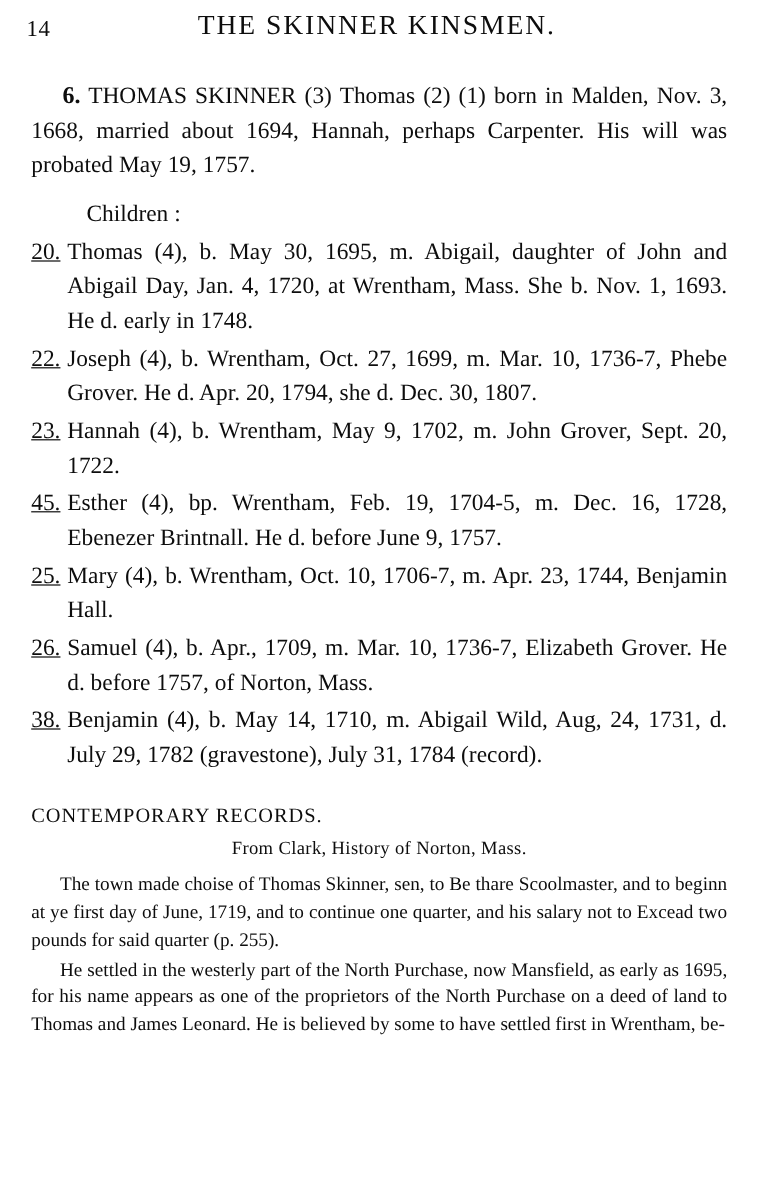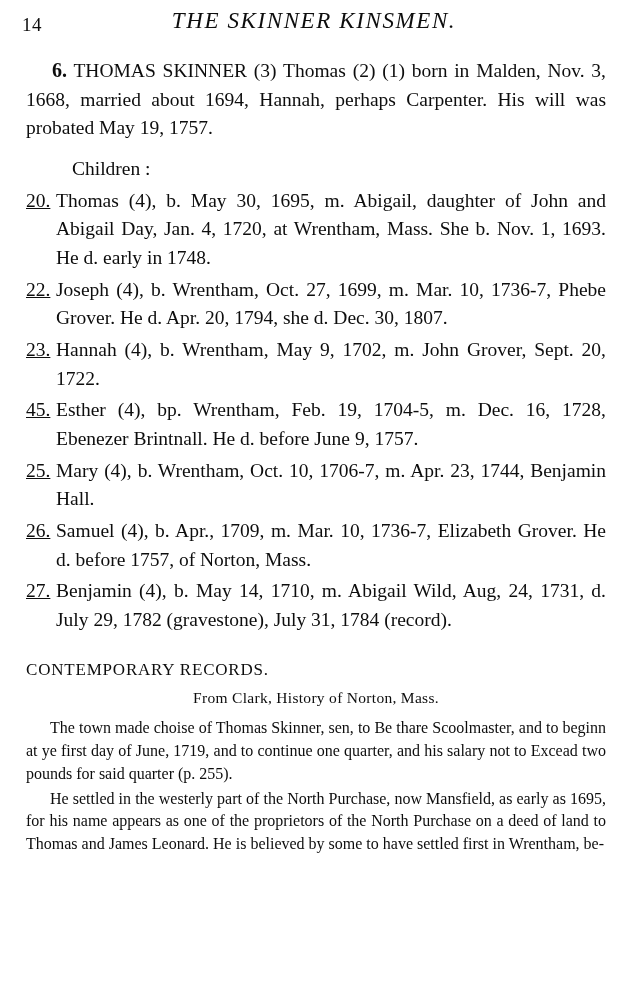"THE SKINNER KINSMEN." .running-title { font-style: italic -> none }
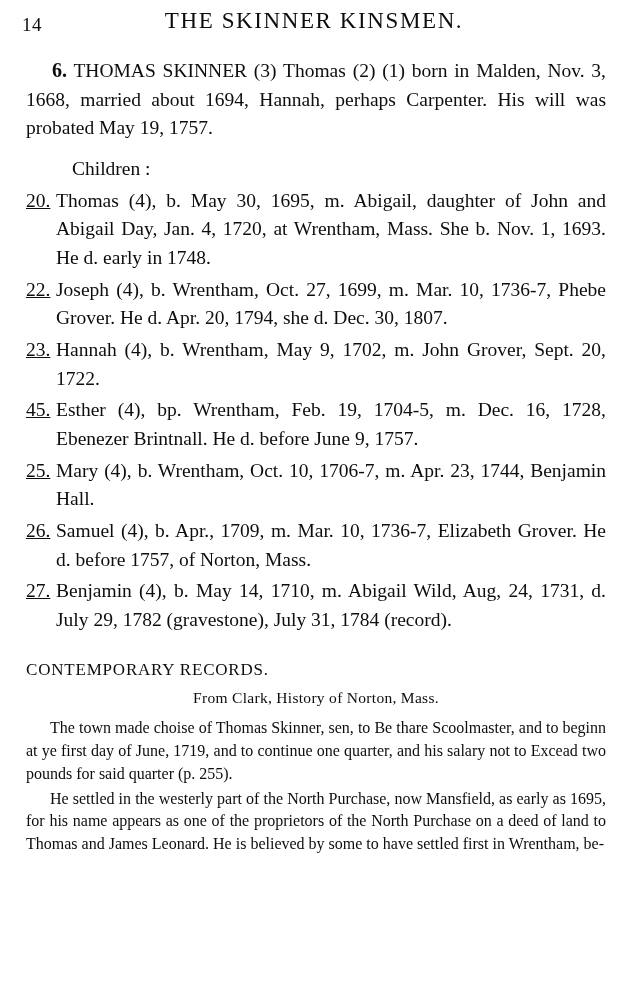"6. THOMAS SKINNER (3) Thomas" .entry-head { margin-top: 10px -> 20px }
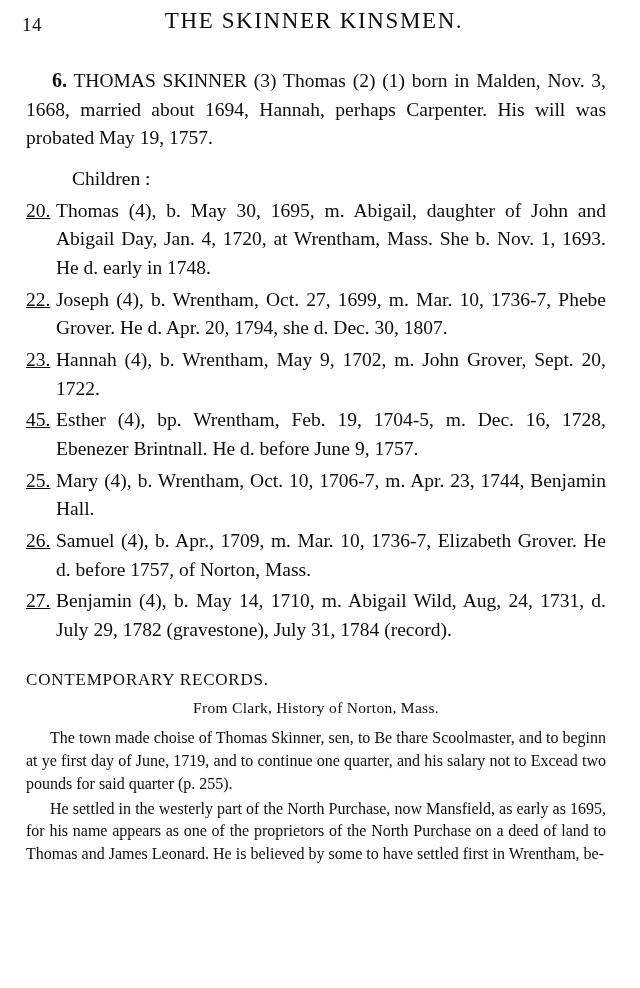"27." div.n { text: 27 -> 38 }
